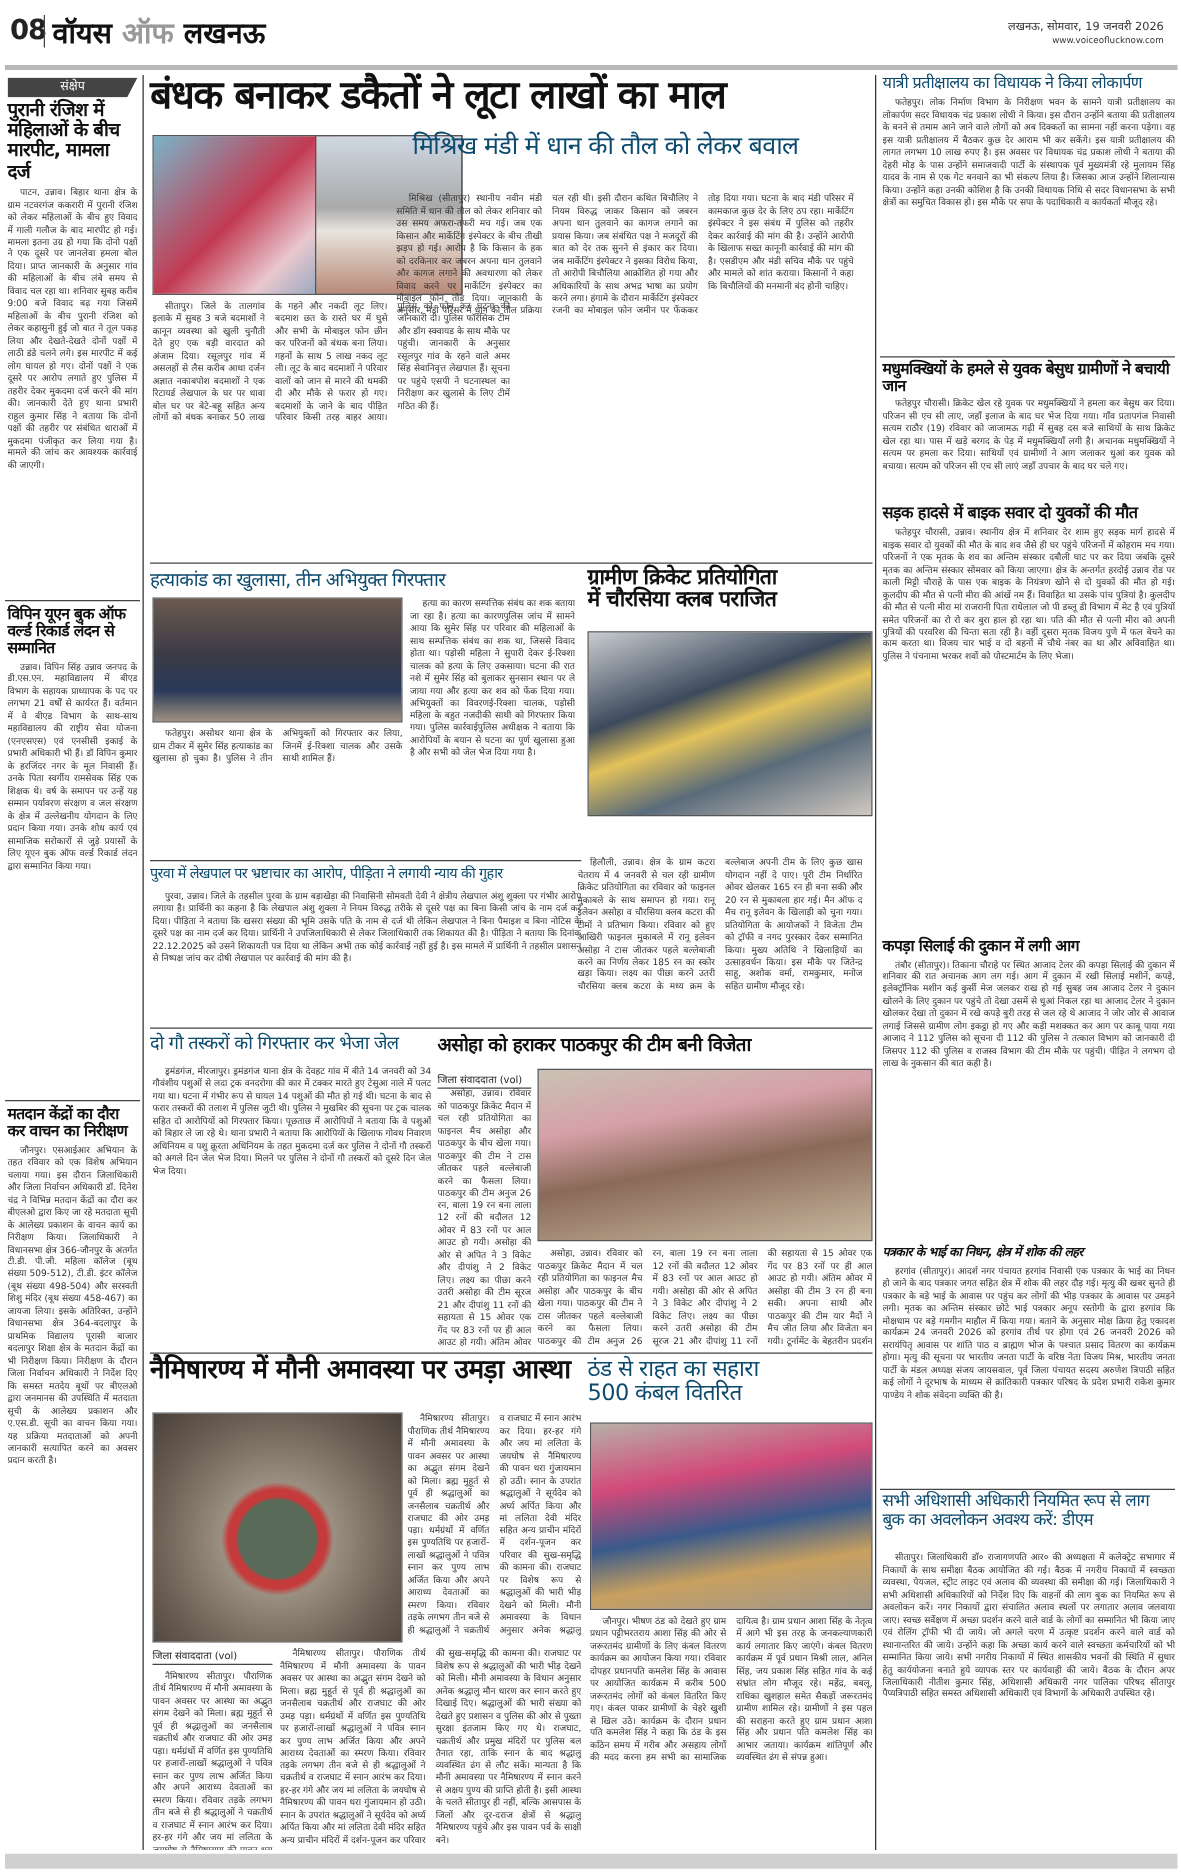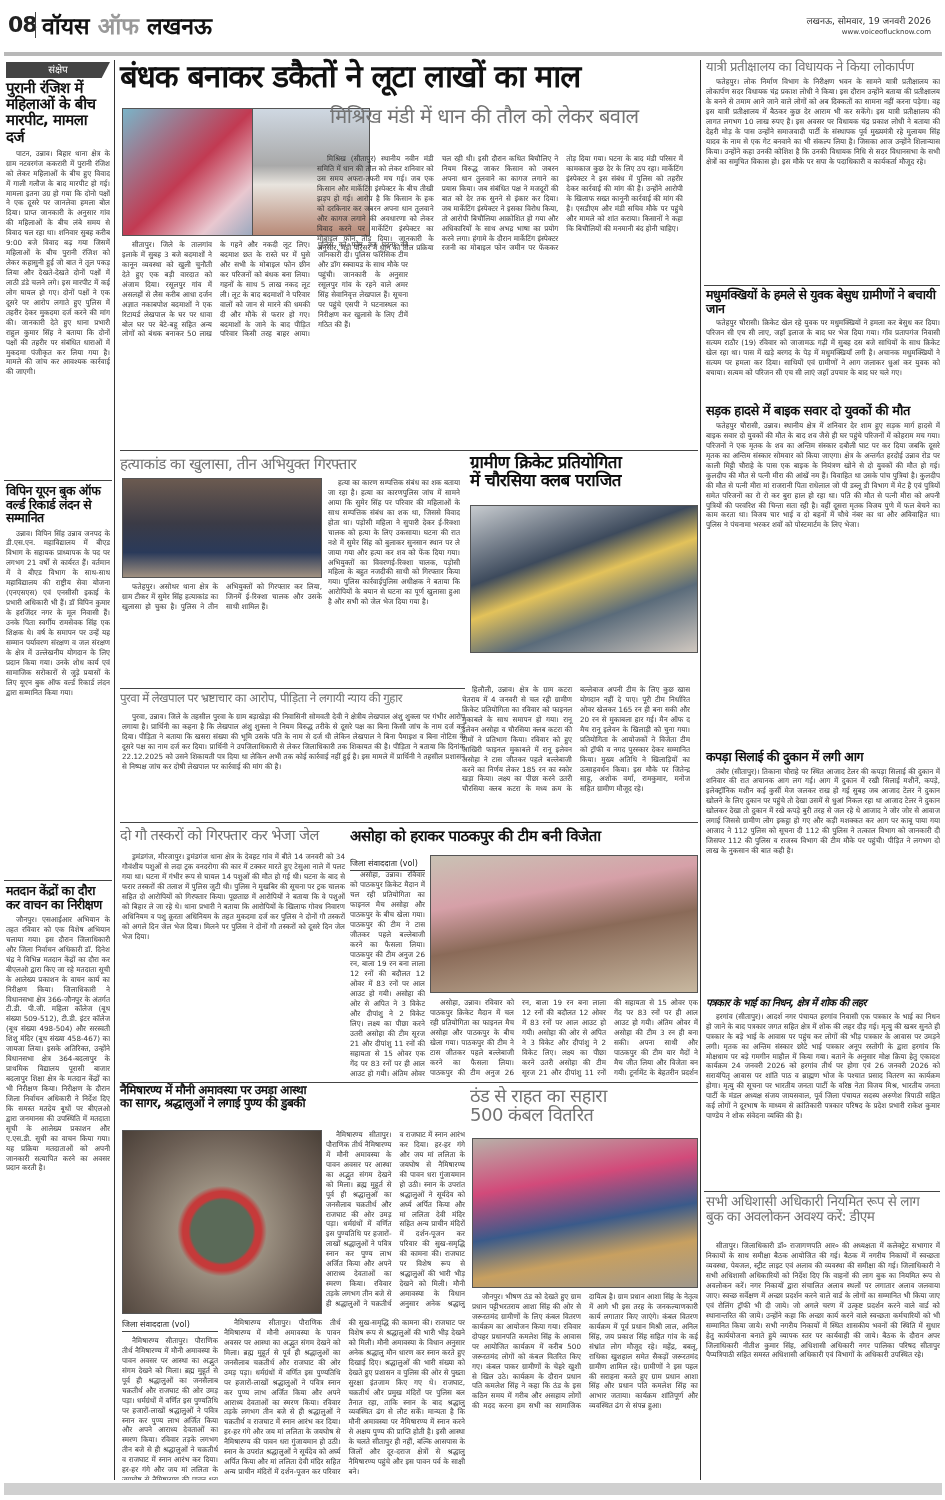"यात्री प्रतीक्षालय का विधायक ने" .headline-light { color: #737373 -> #0c4a6e }
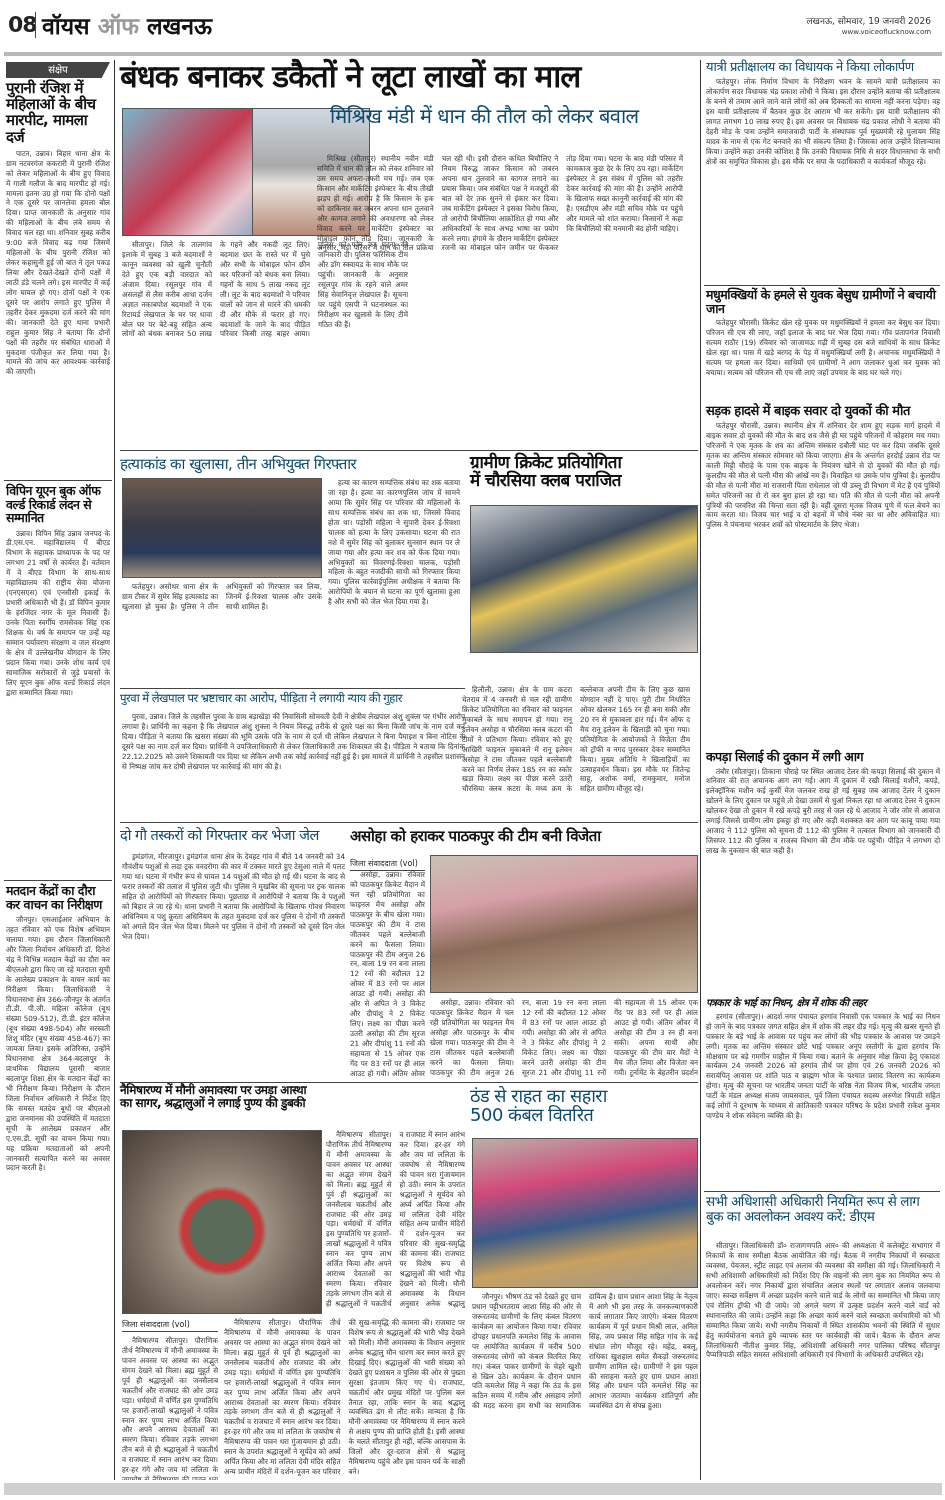"नैमिषारण्य में मौनी अमावस्या पर" div.abs { font-size: 12px -> 21px }
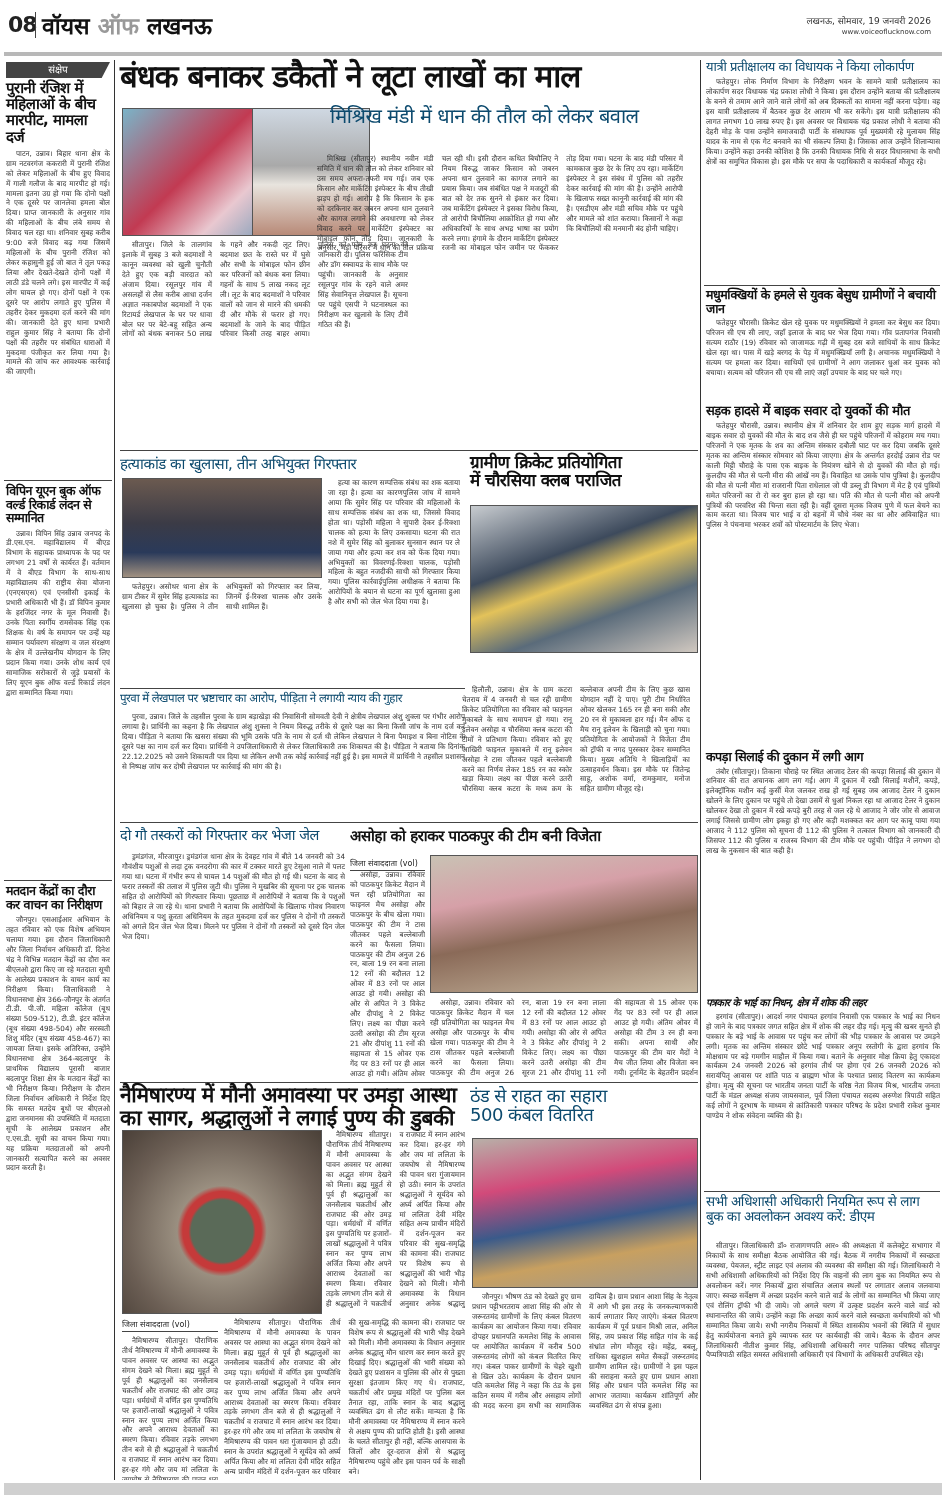"का सागर, श्रद्धालुओं ने लगाई" div { html: <div>का सागर, श्रद्धालुओं ने लगाई पुण्य की डुबकी</div> -> none }
